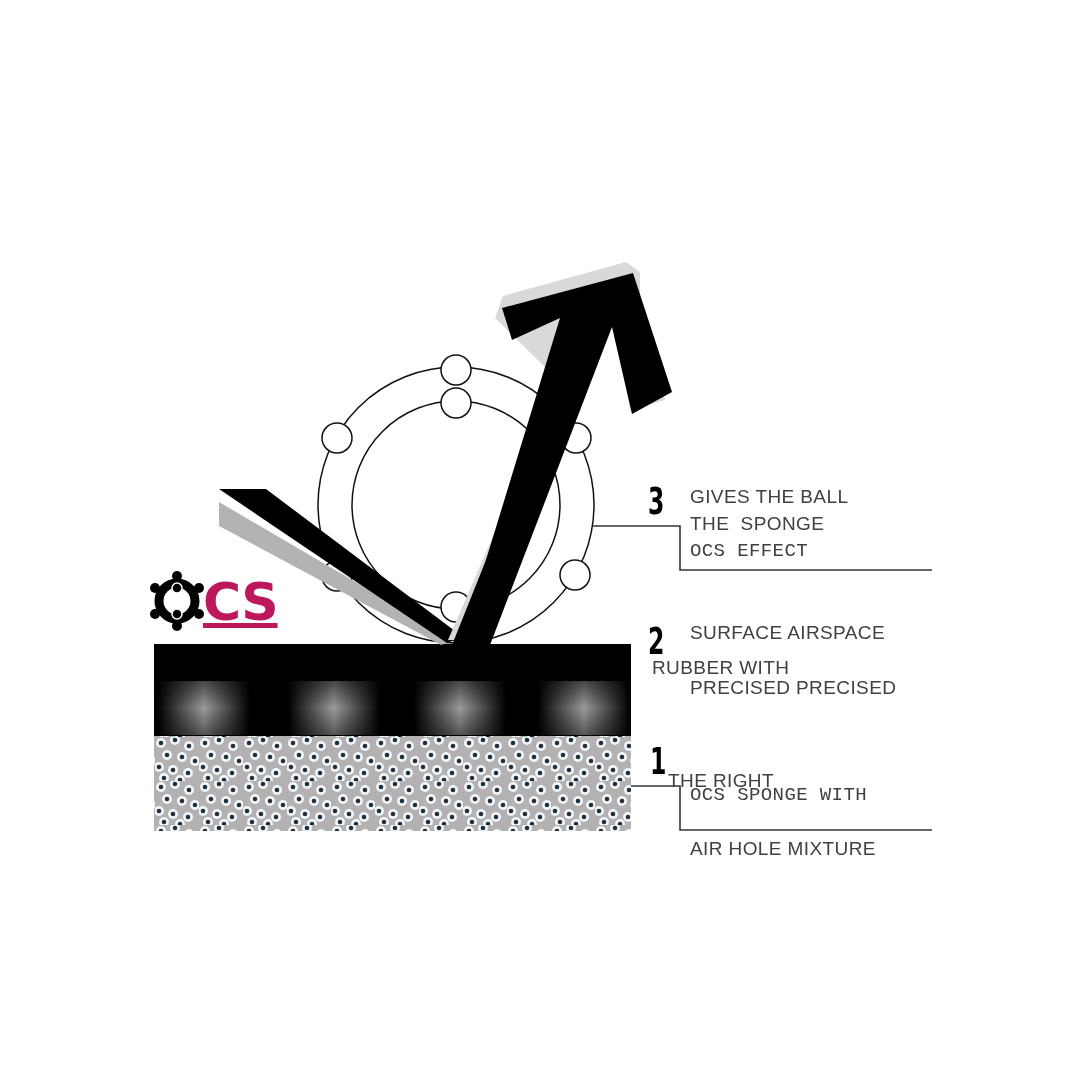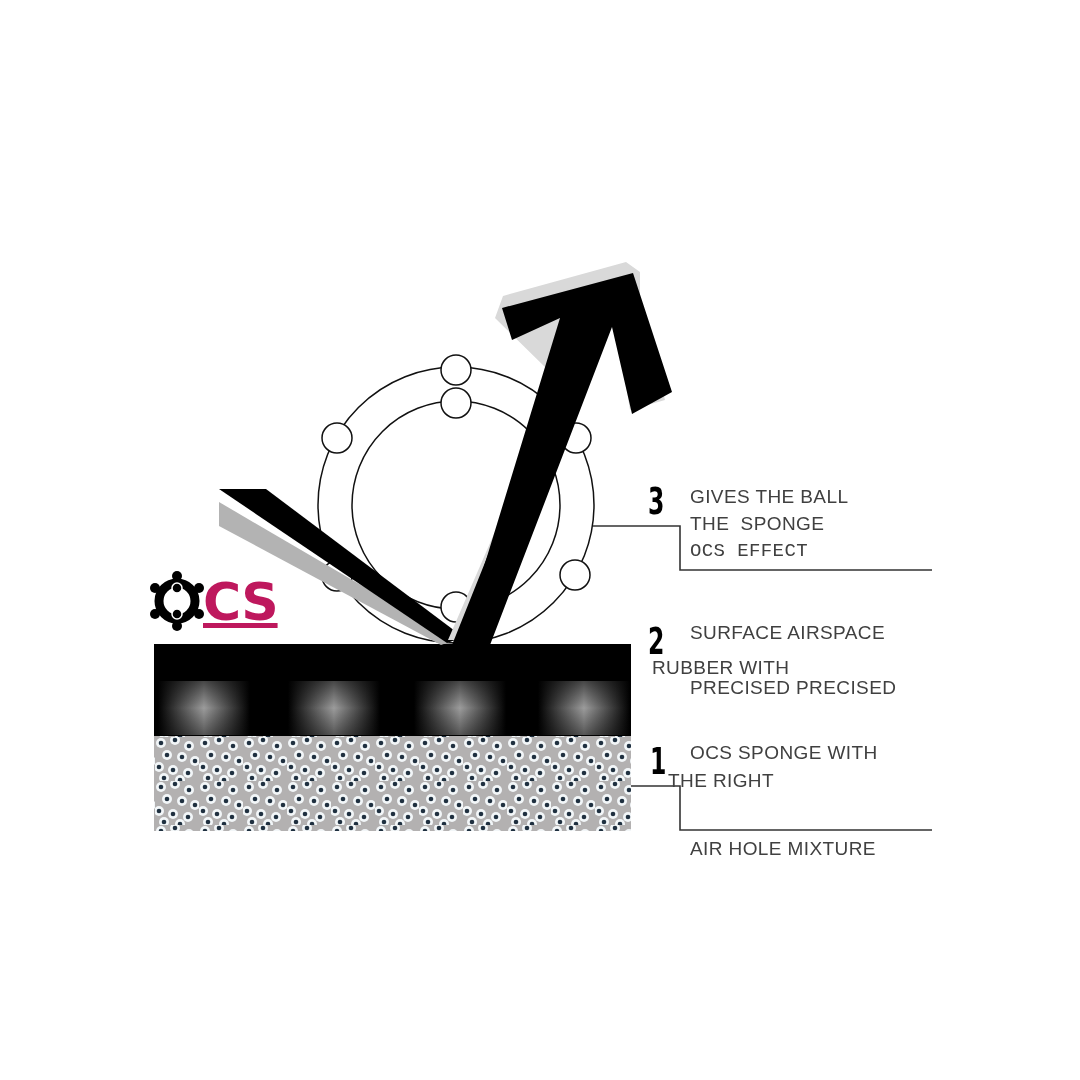"OCS SPONGE WITH" div.label-text { font-family: none -> Liberation Mono, monospace; top: 739px -> 782px }
